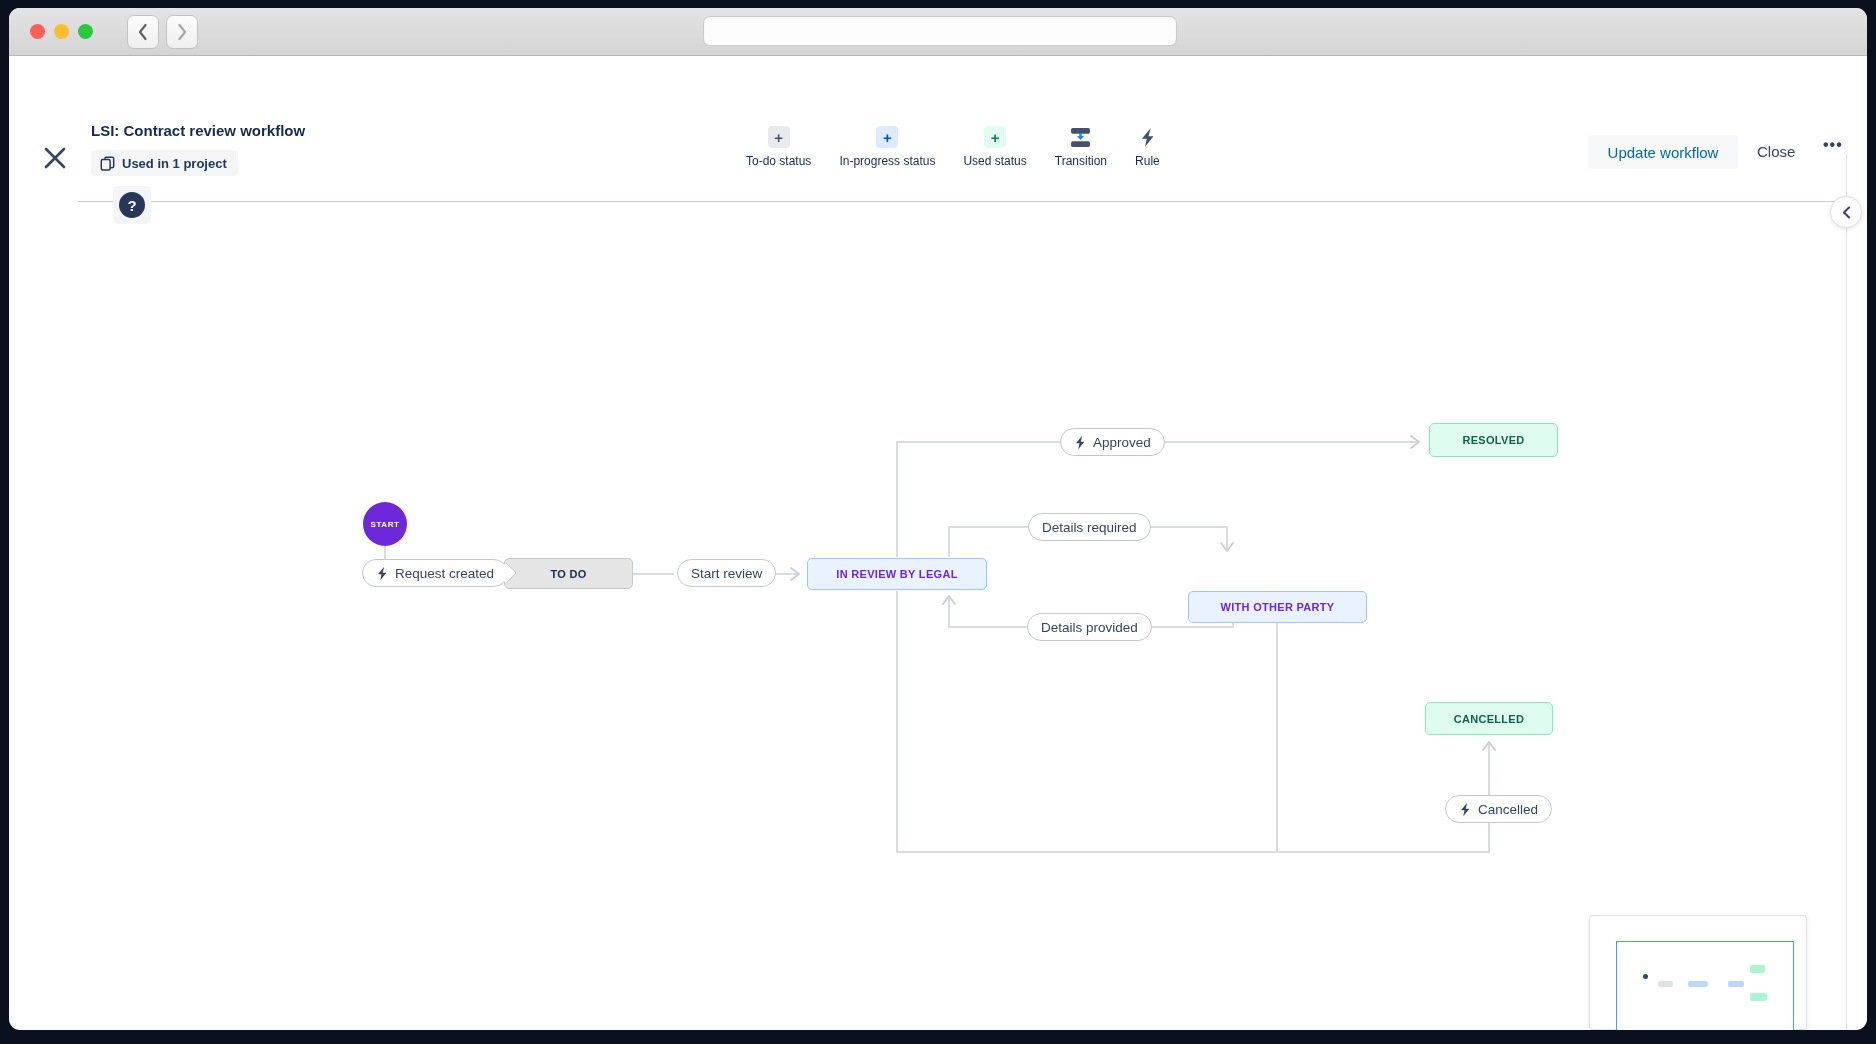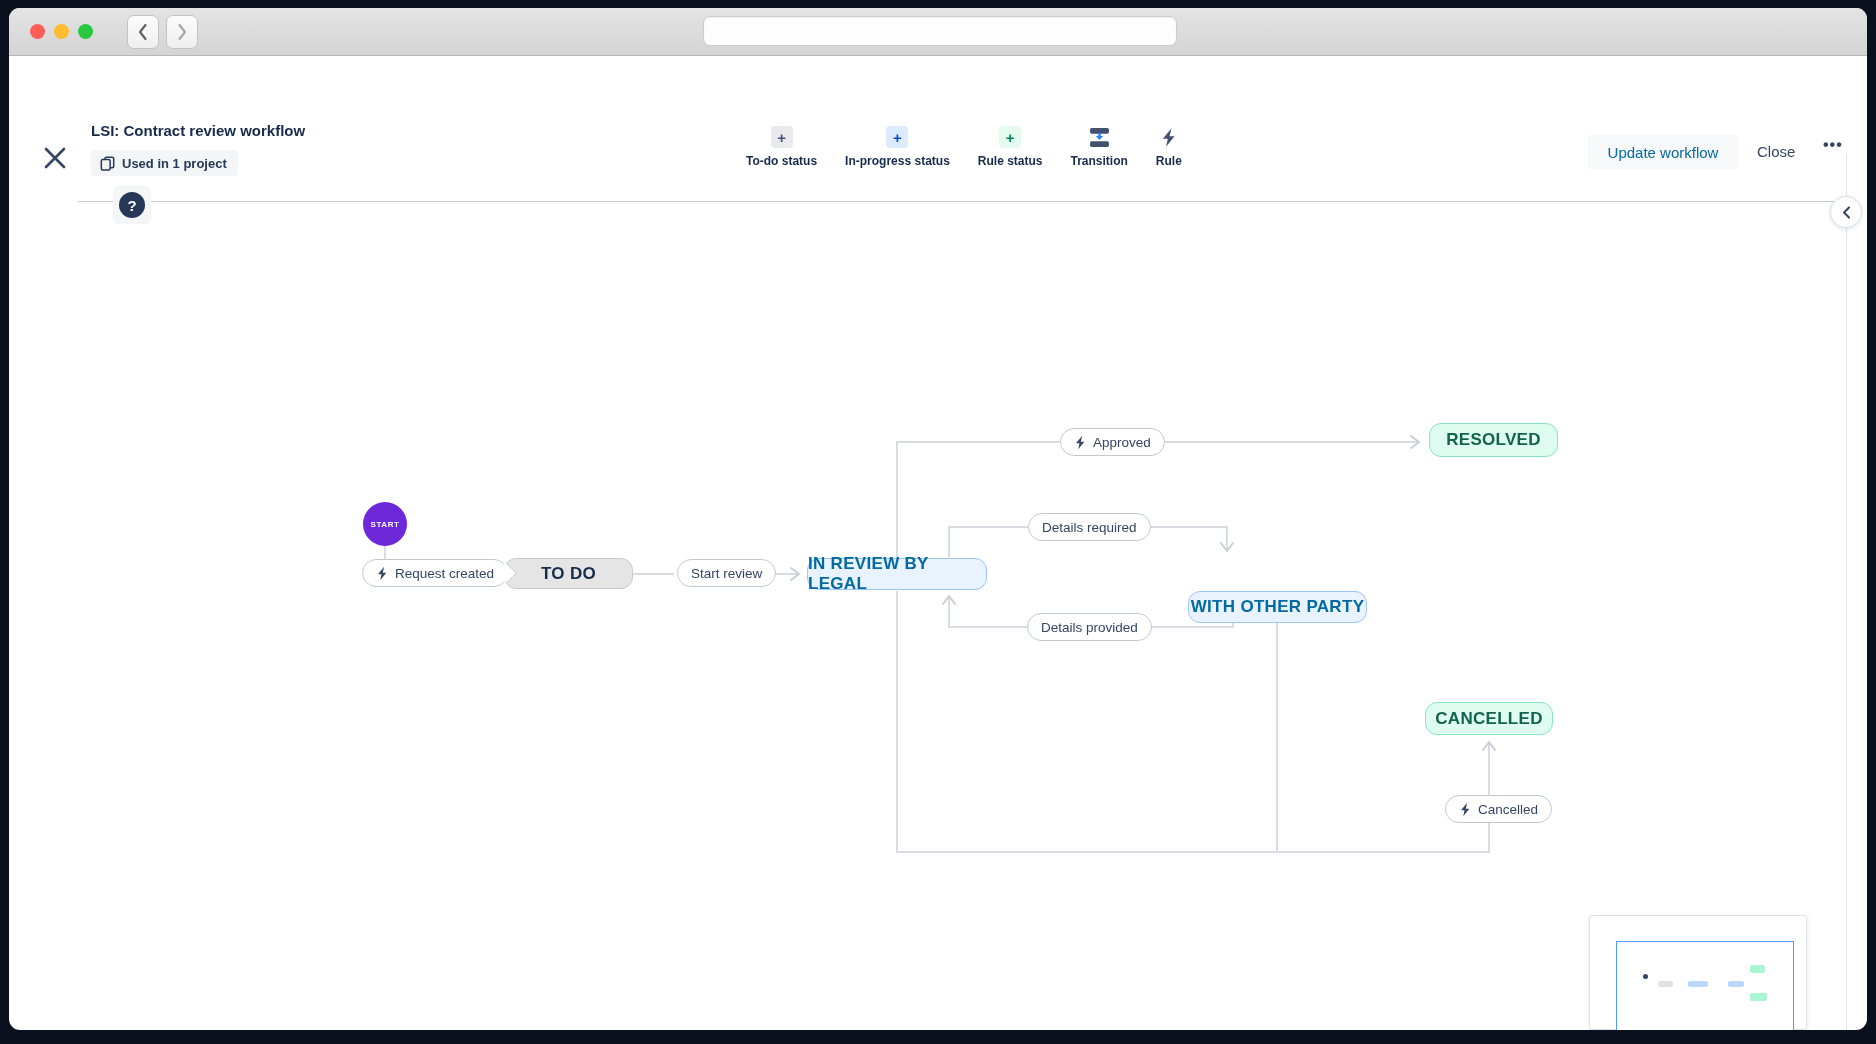"To-do status" .tool-label { font-weight: 700 -> 400 }
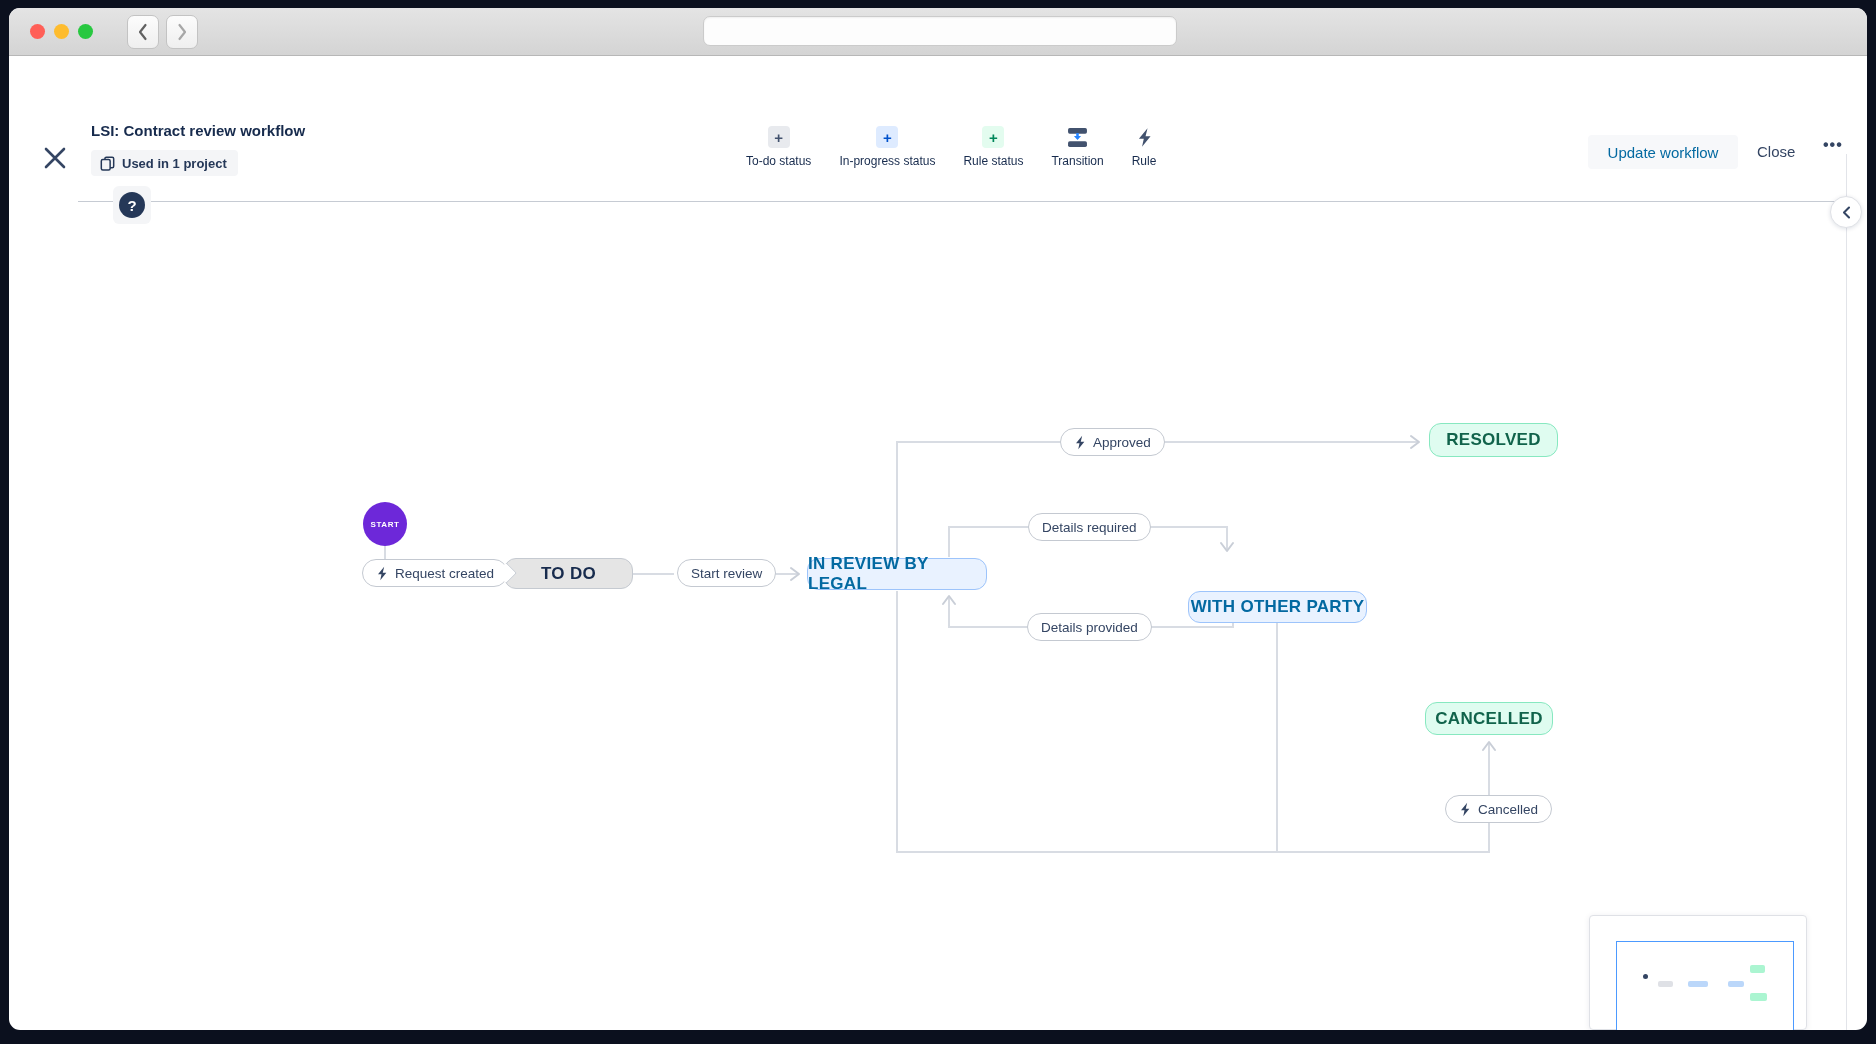"Rule status" span.tool-label { text: Rule -> Used }
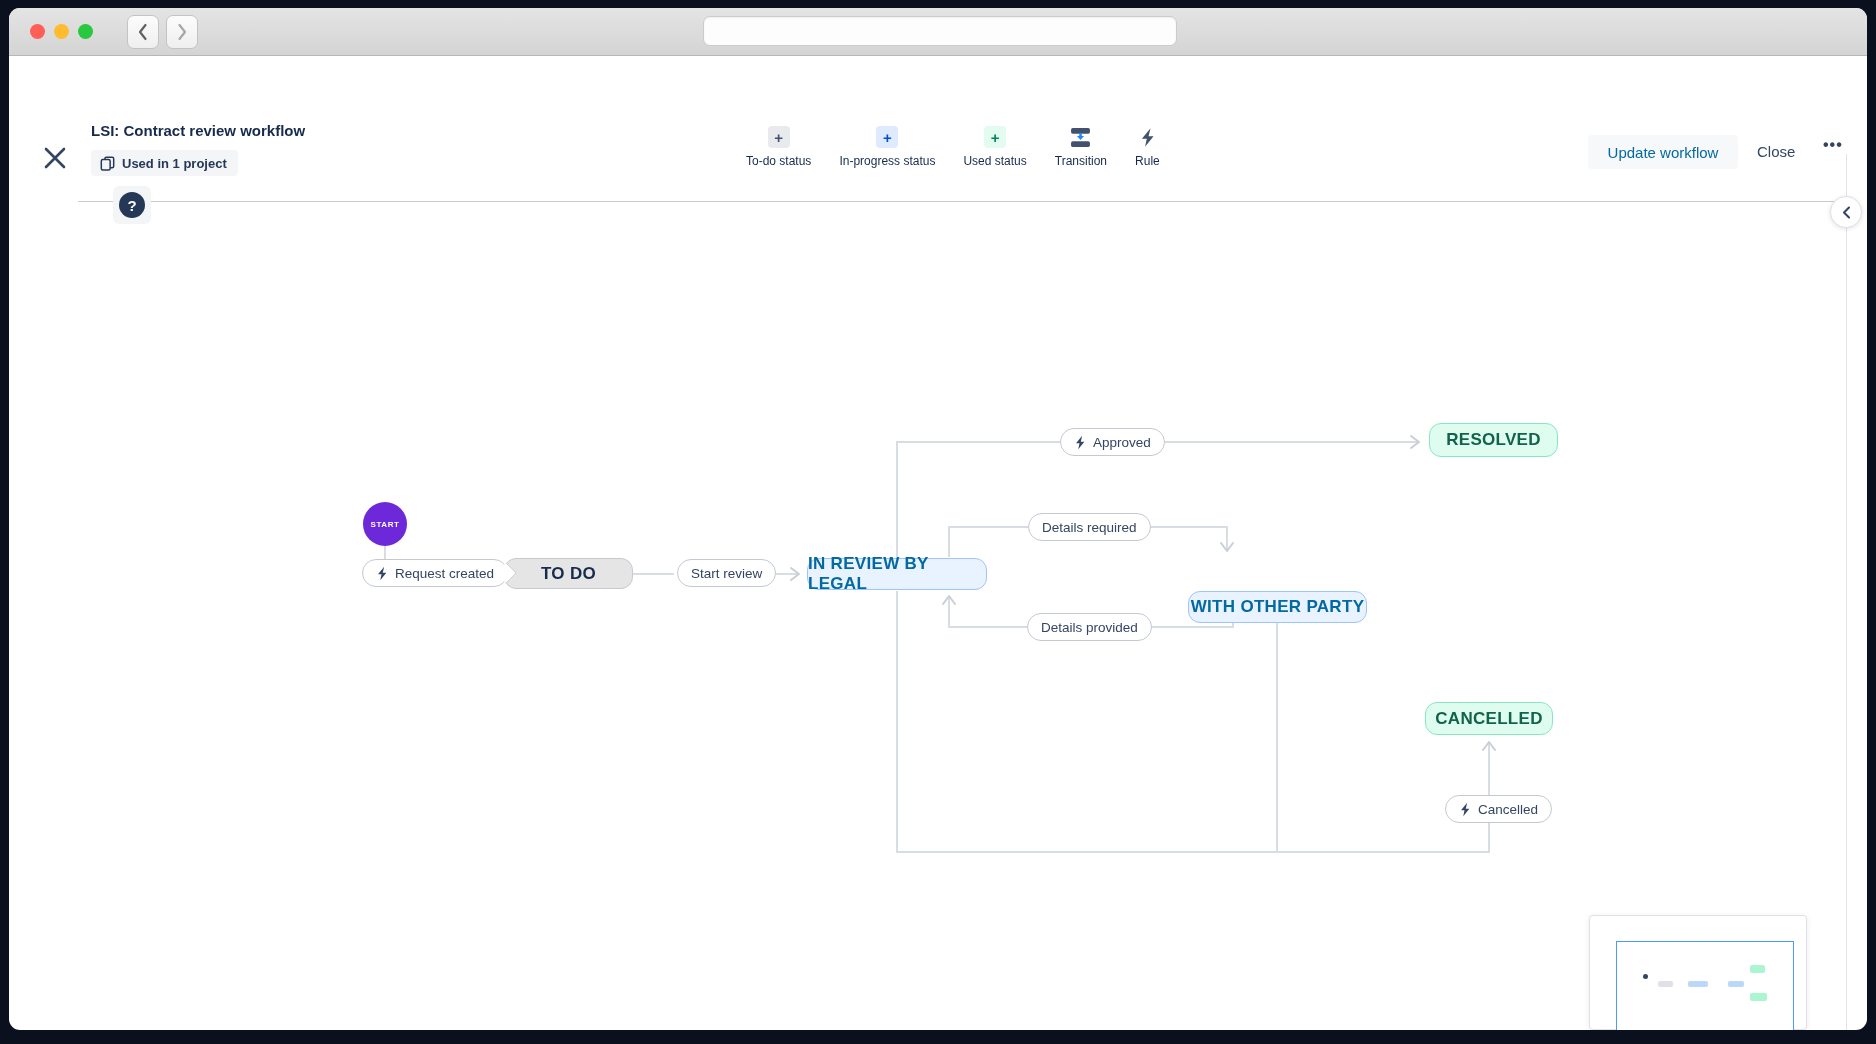"RESOLVED" .node { border-radius: 12px -> 5px; font-size: 17px -> 11px }
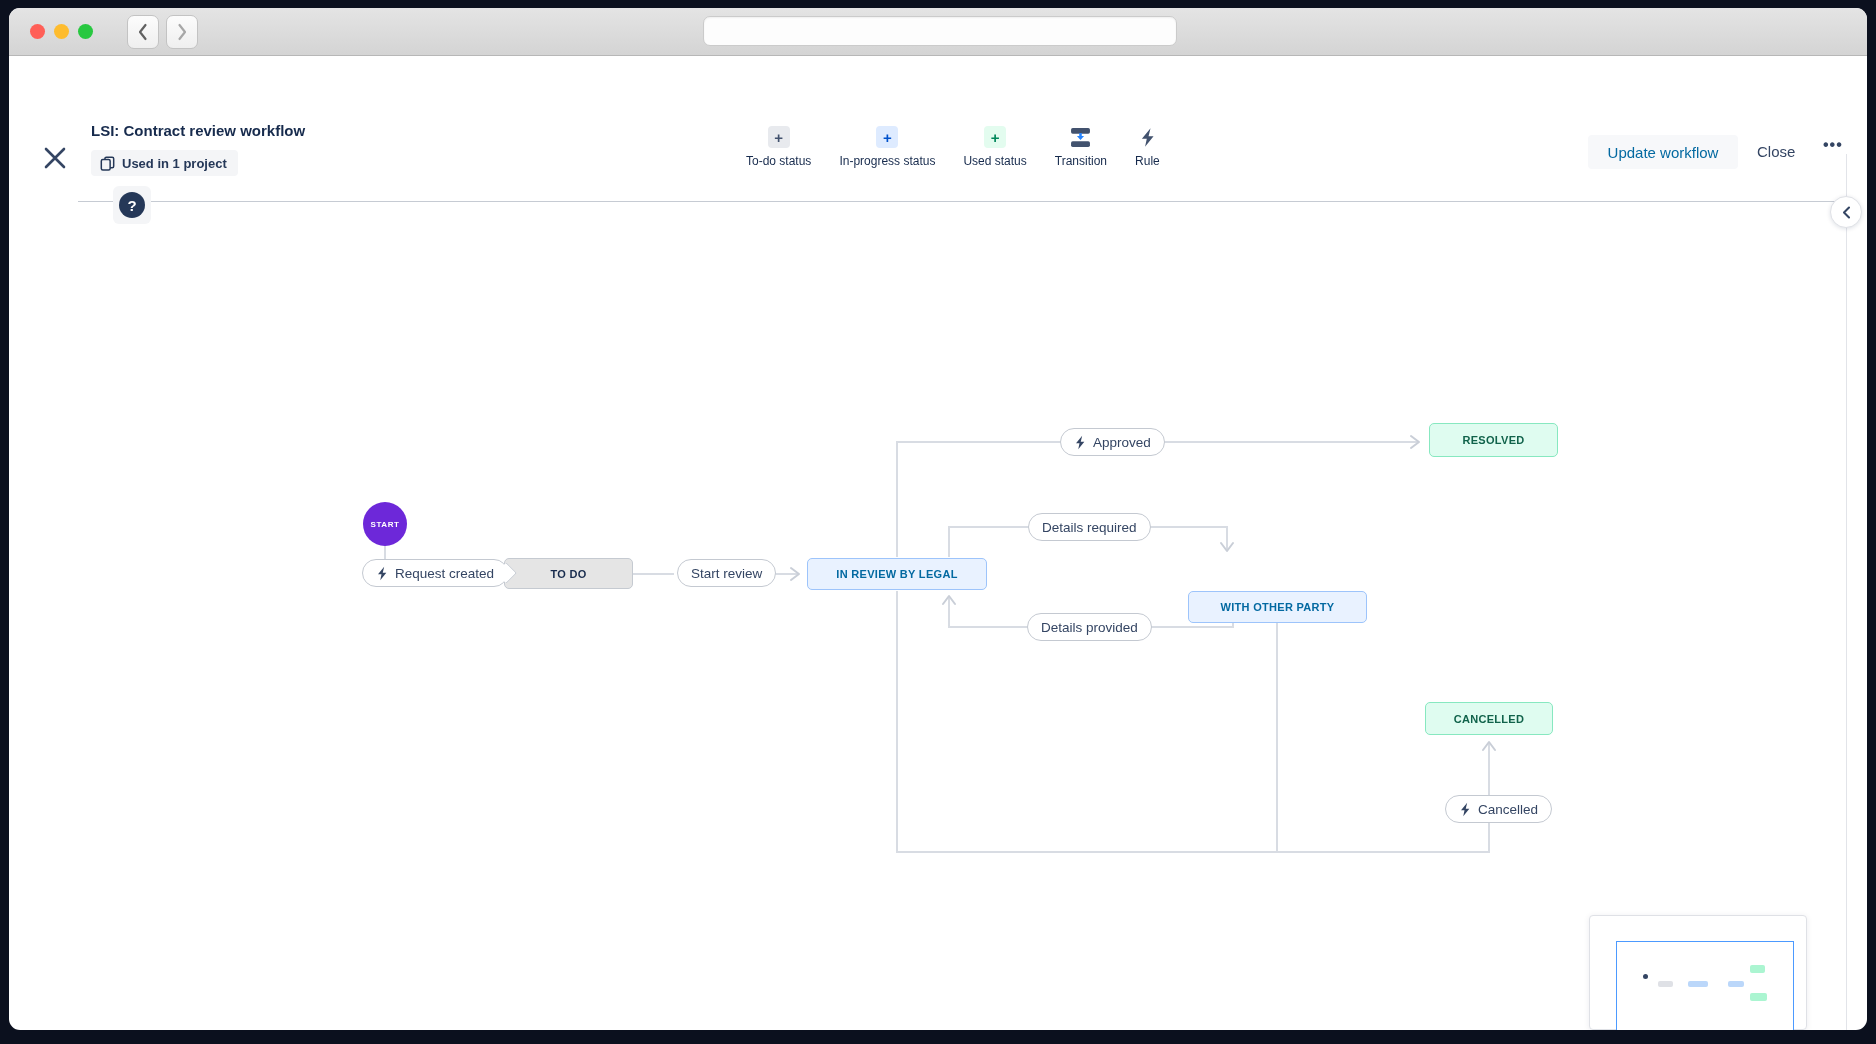"IN REVIEW BY LEGAL" .node.blue { color: #0369a1 -> #6d28d9 }
